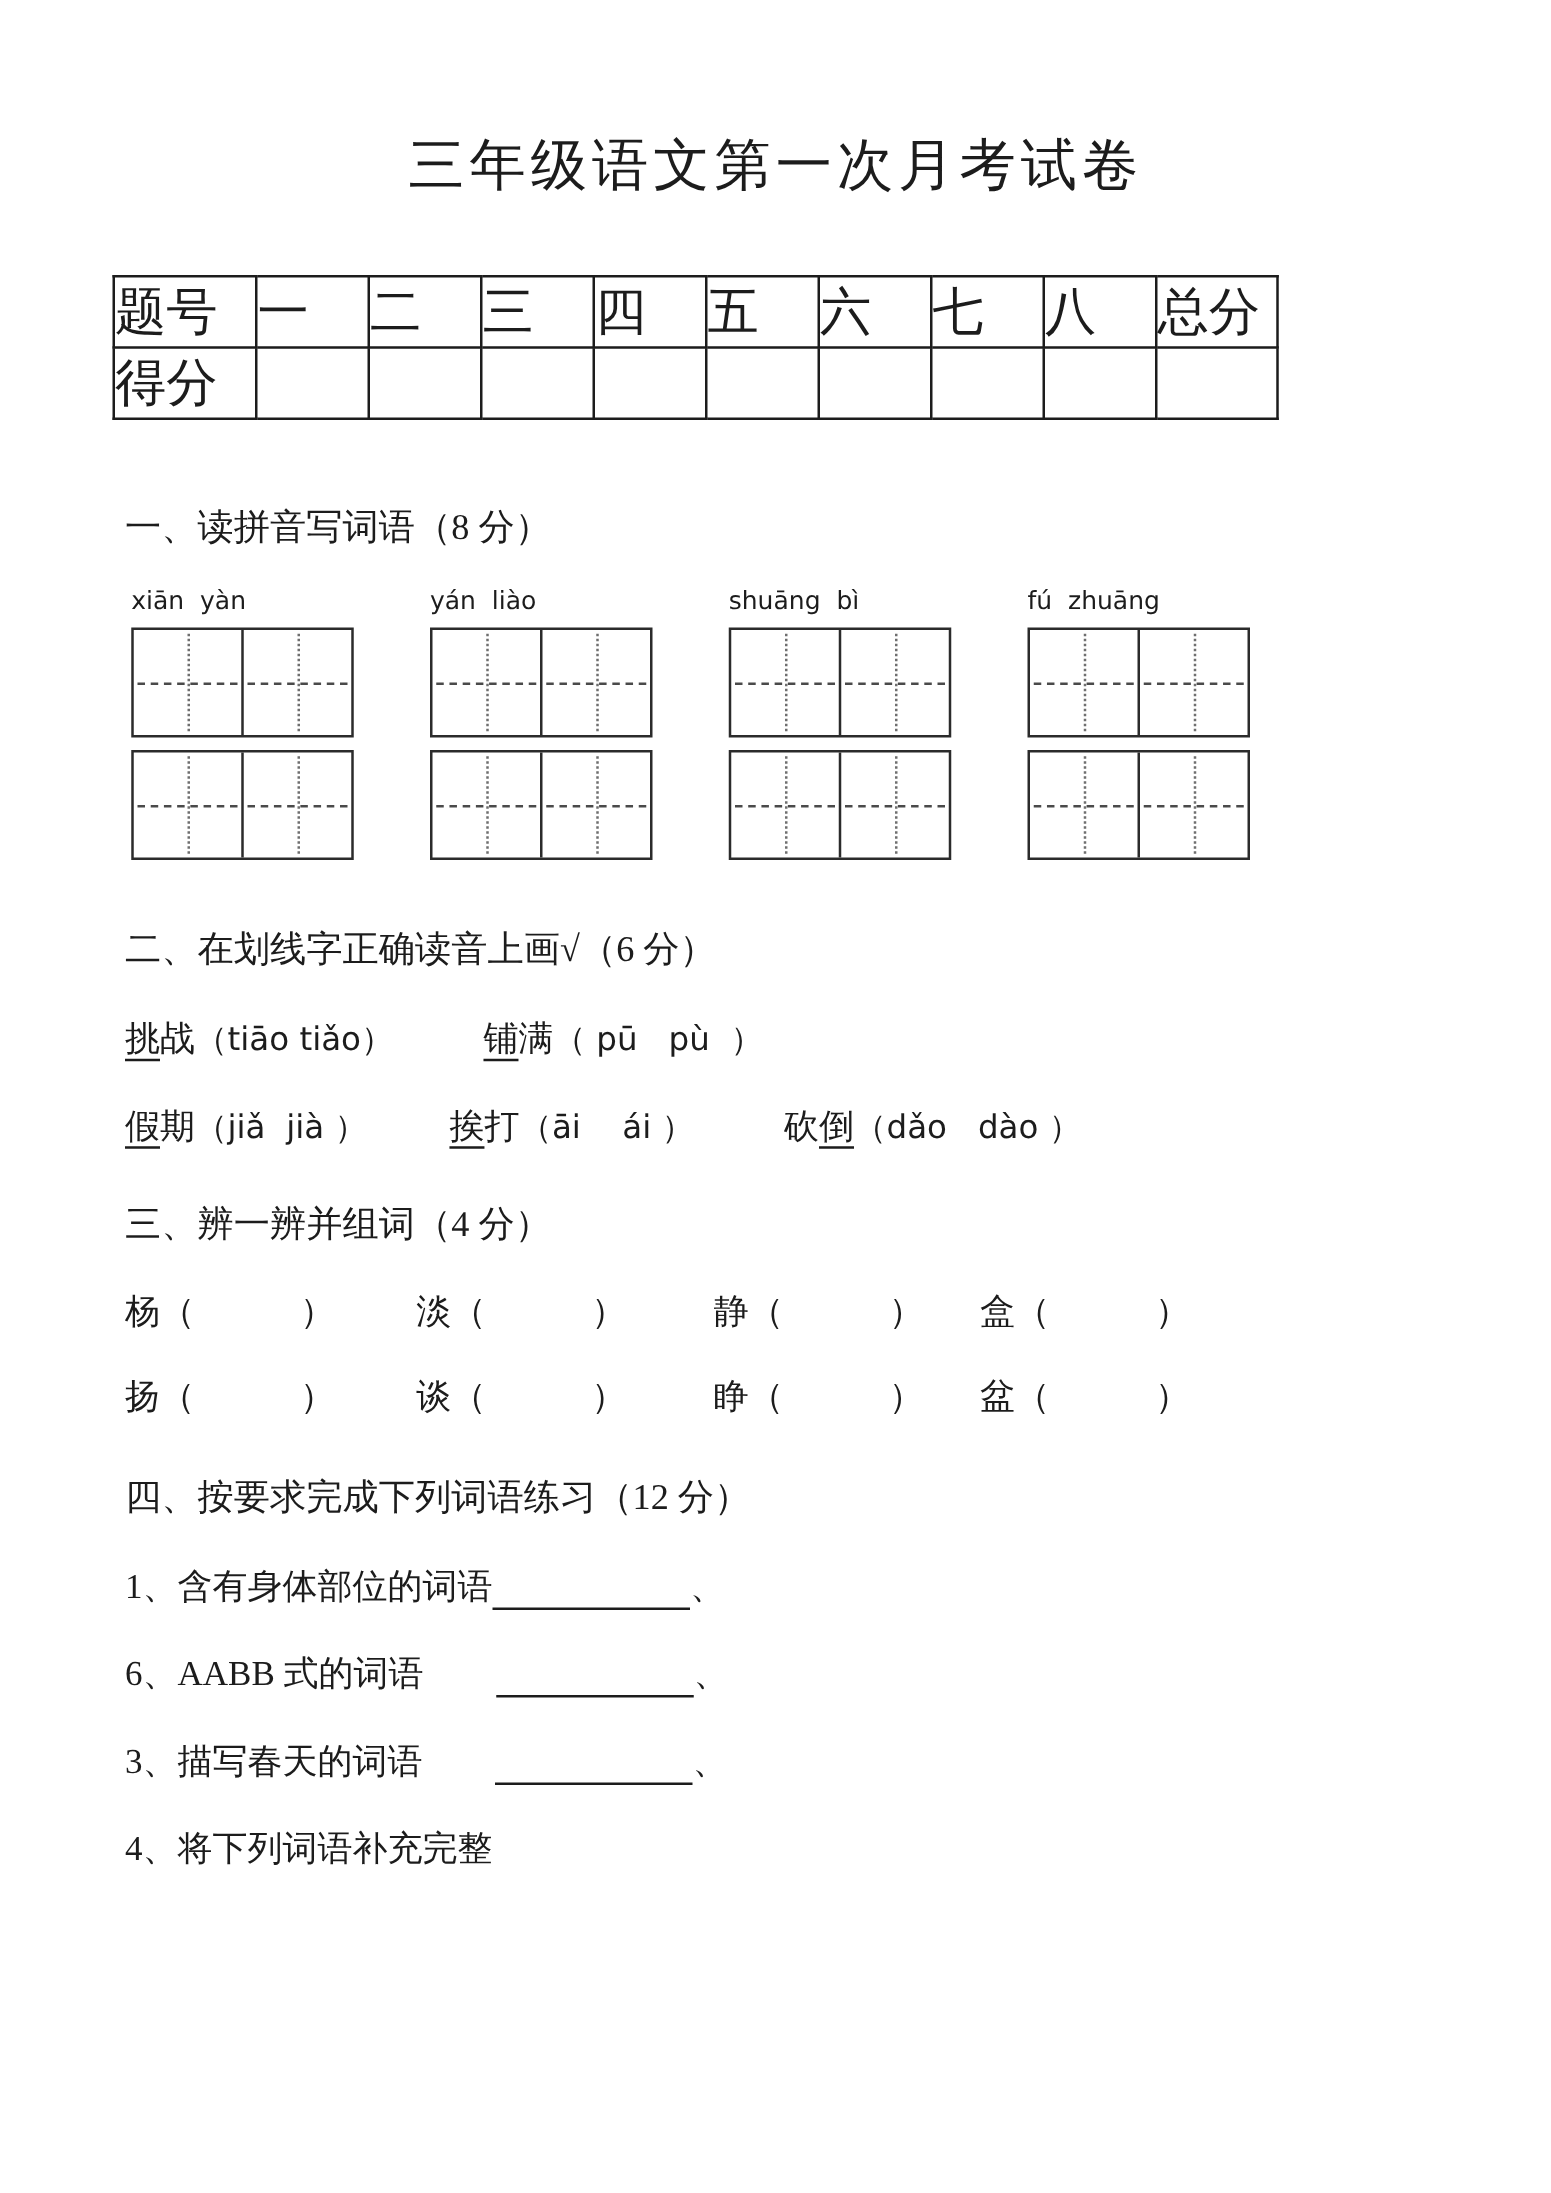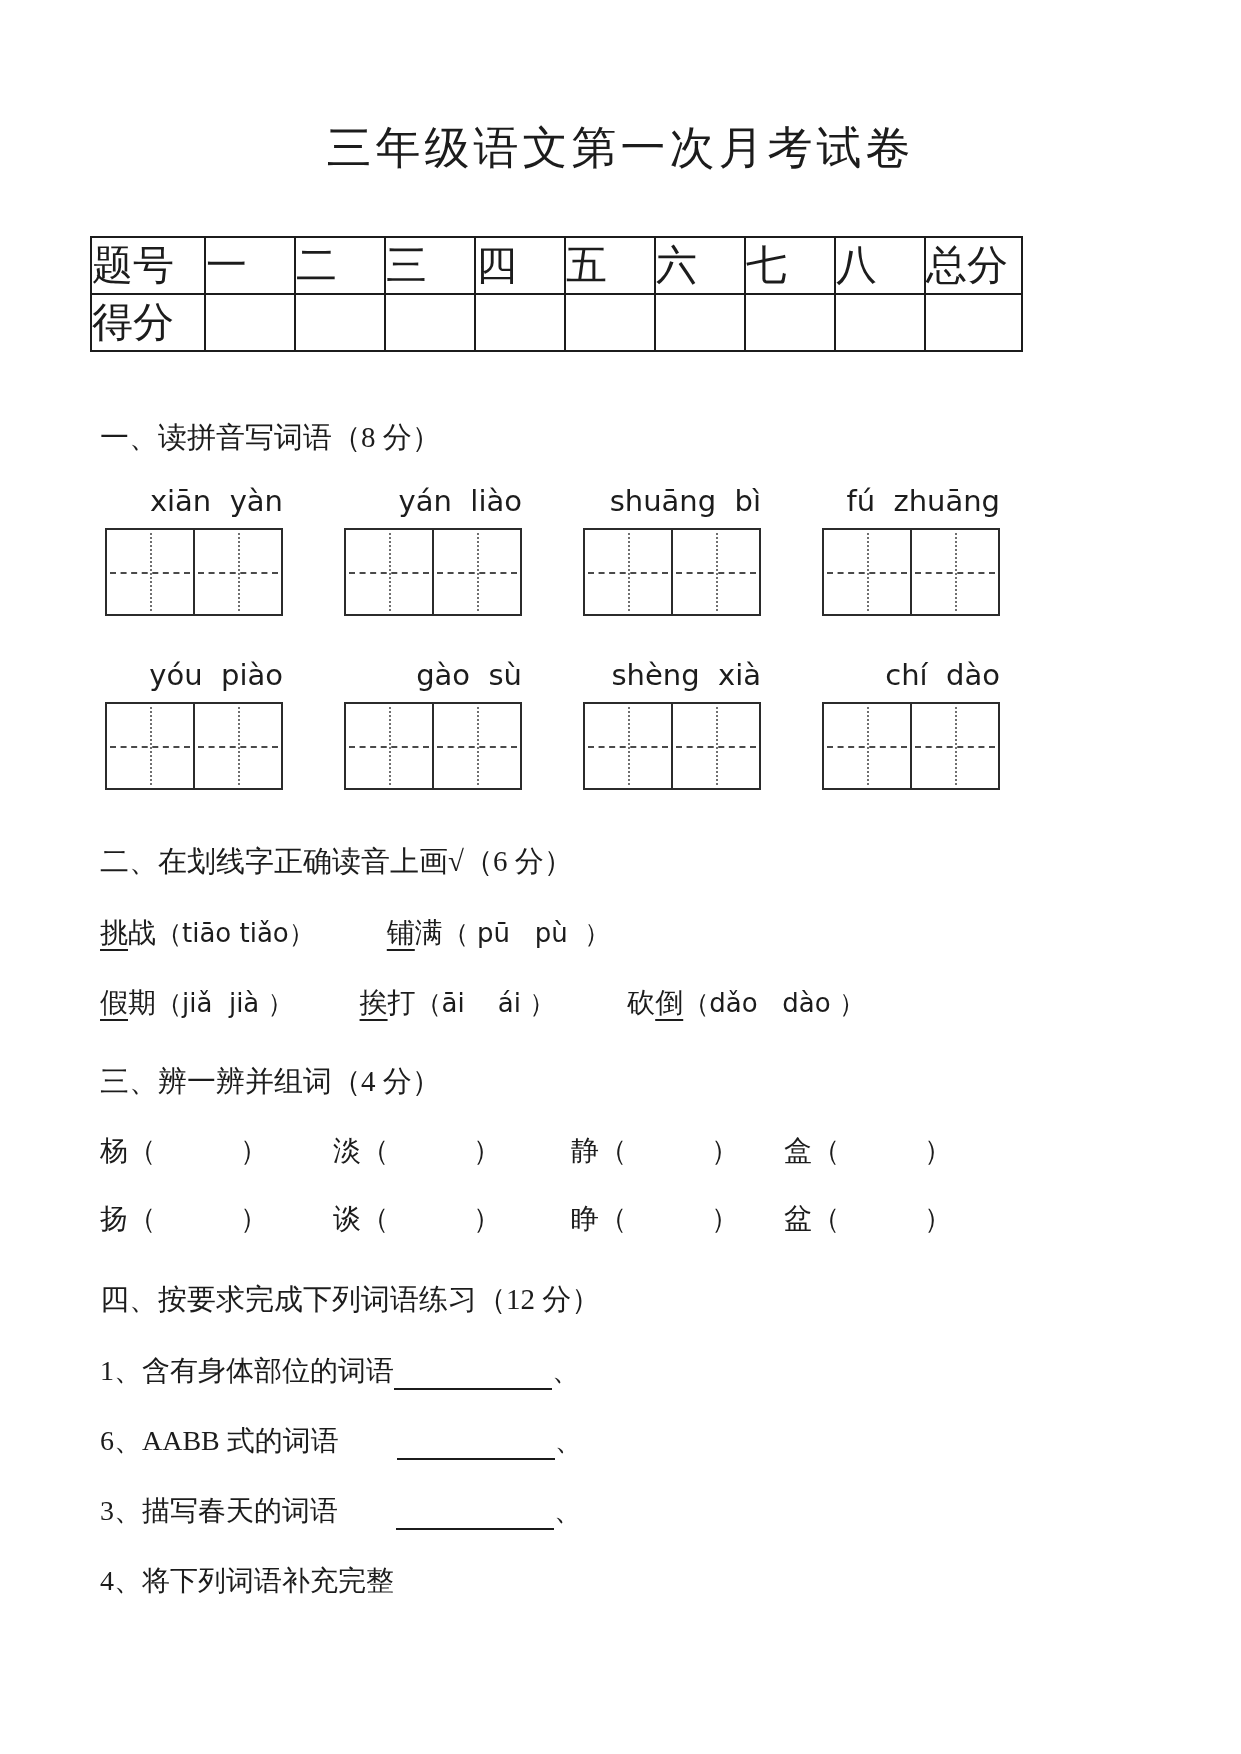"三年级语文第一次月考试卷" .title { margin: 16px -> 0 }
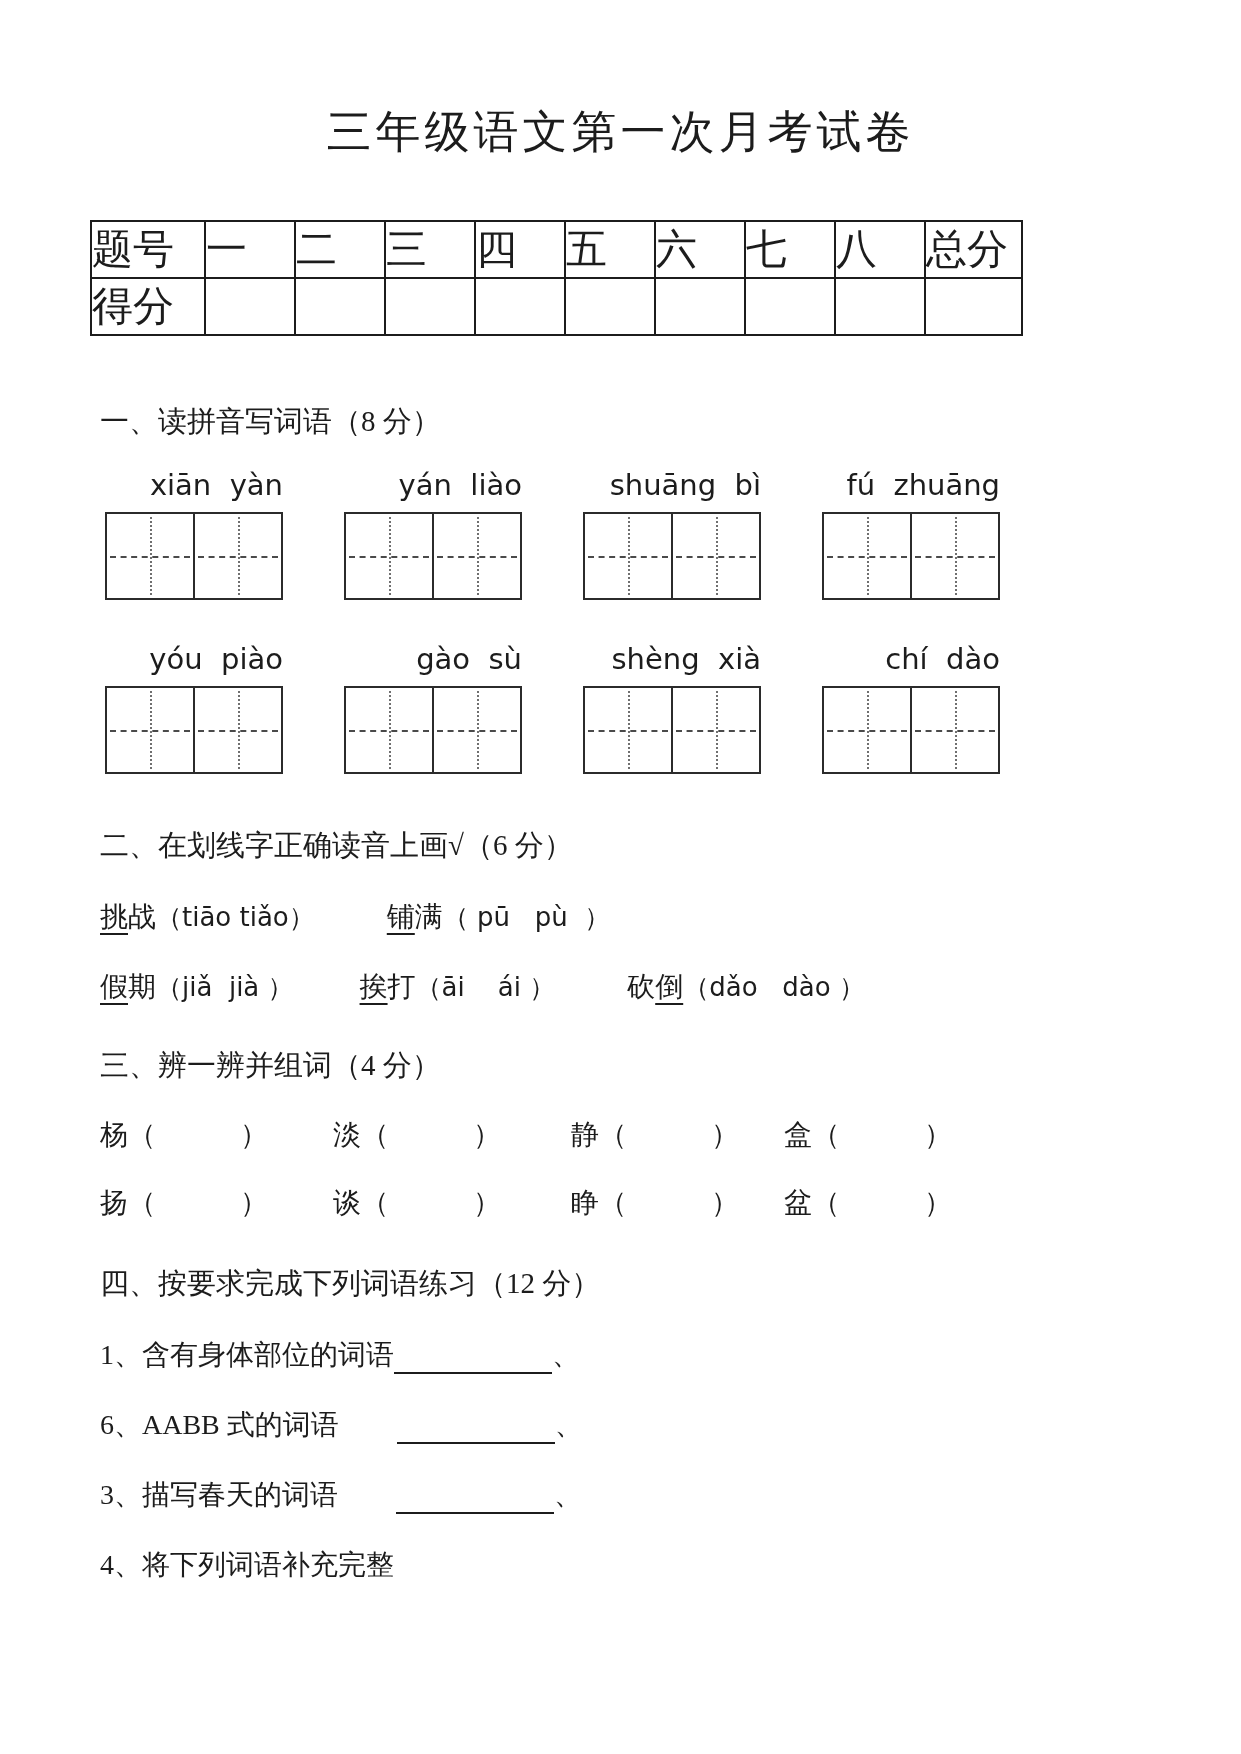"xiān yàn" .pinyin-row span { font-size: 29px -> 20px; text-align: right -> left }
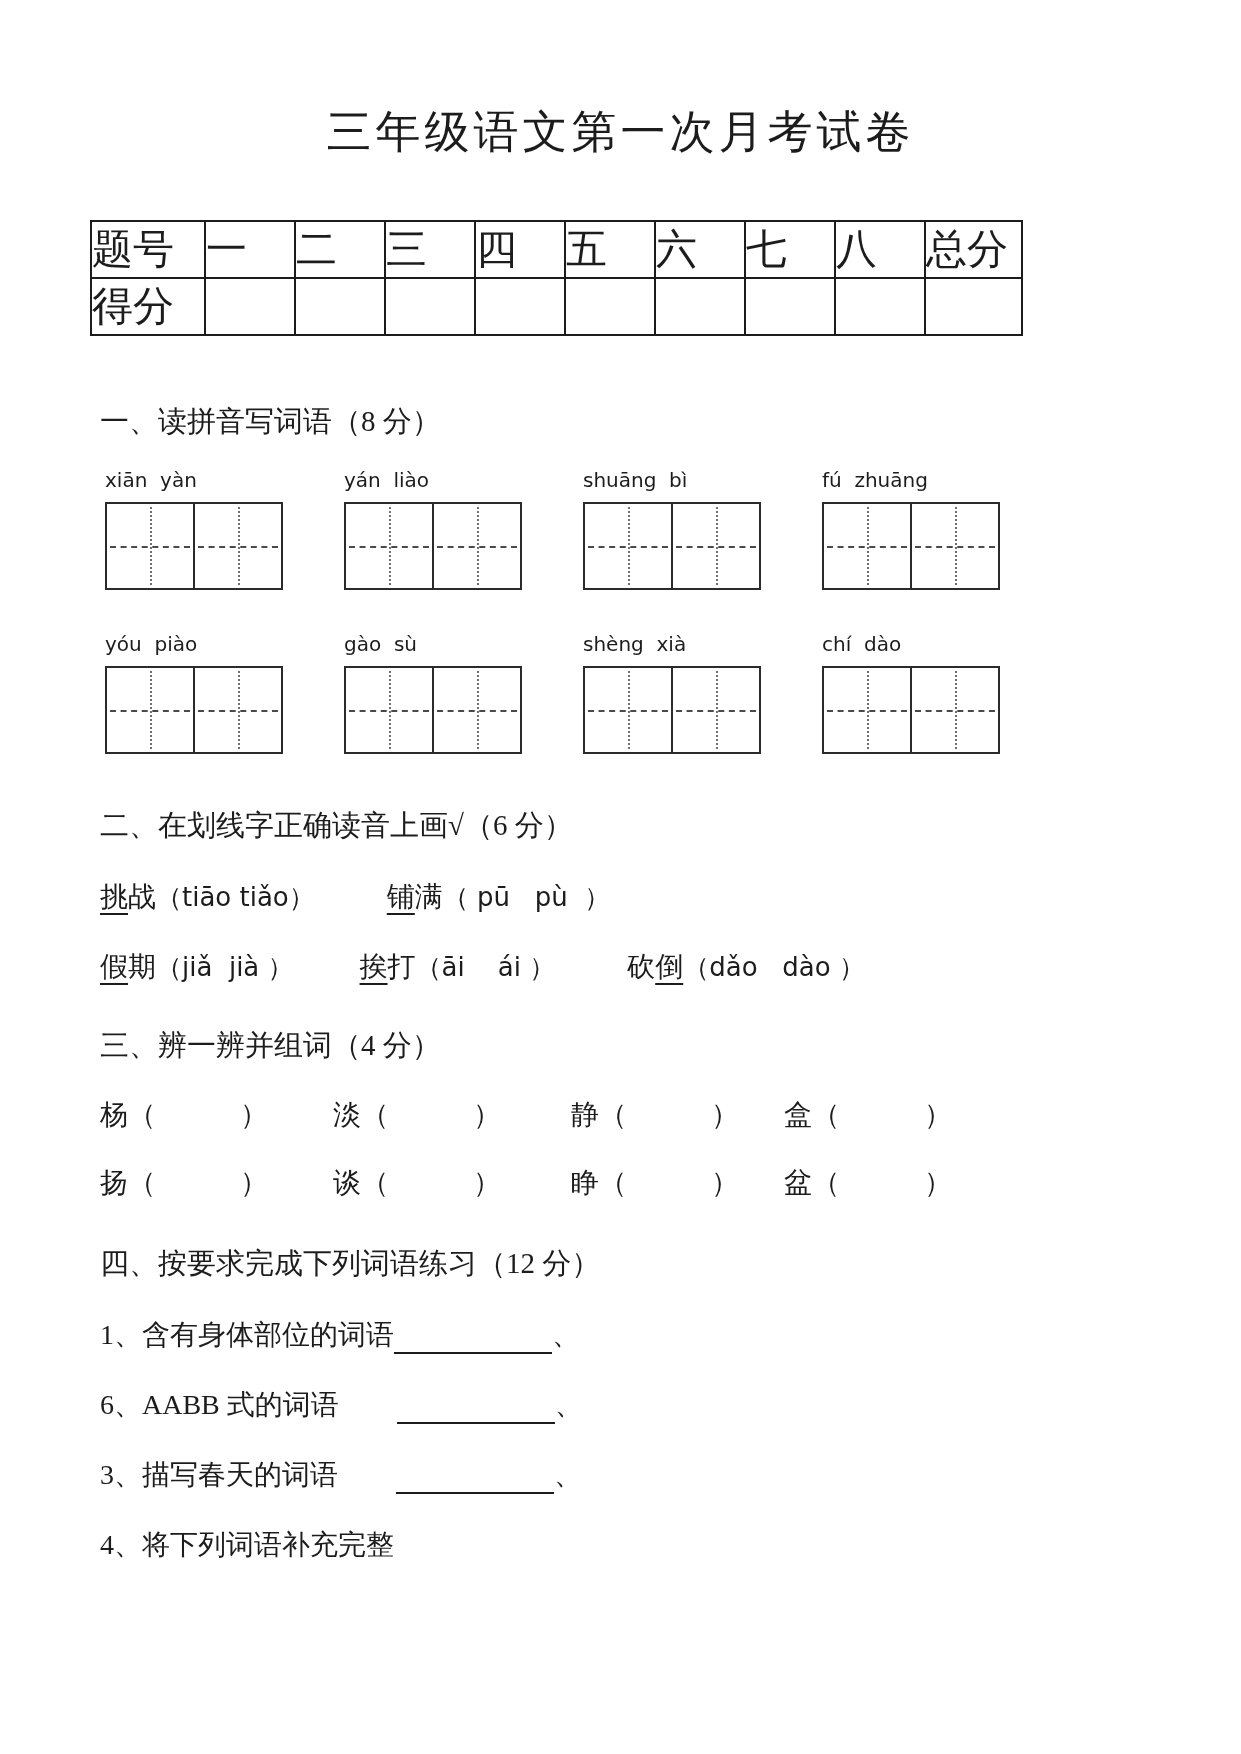"yóu piào" div.pinyin-row { html: <div> <span>yóu piào</span> <span>gào sù</span> <span>shèng xià</span> <span>chí dào</span> </div> -> none }
